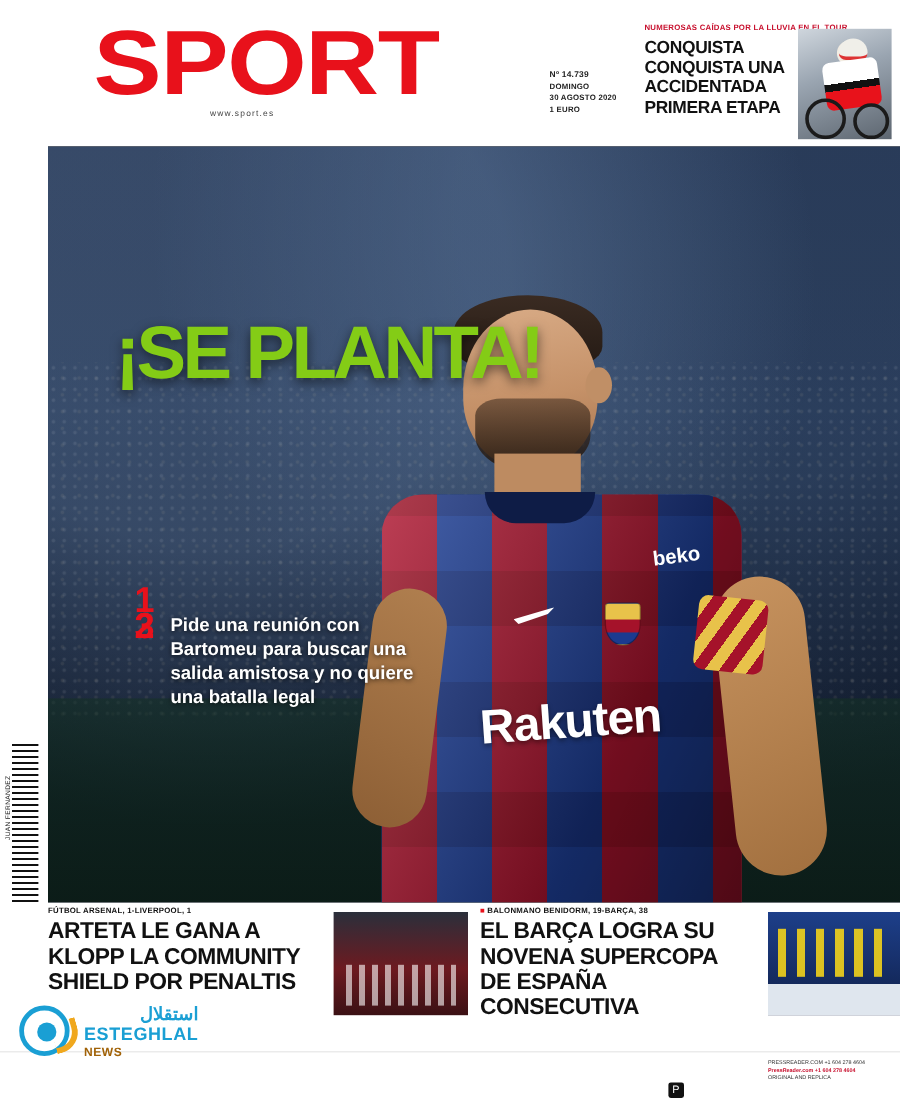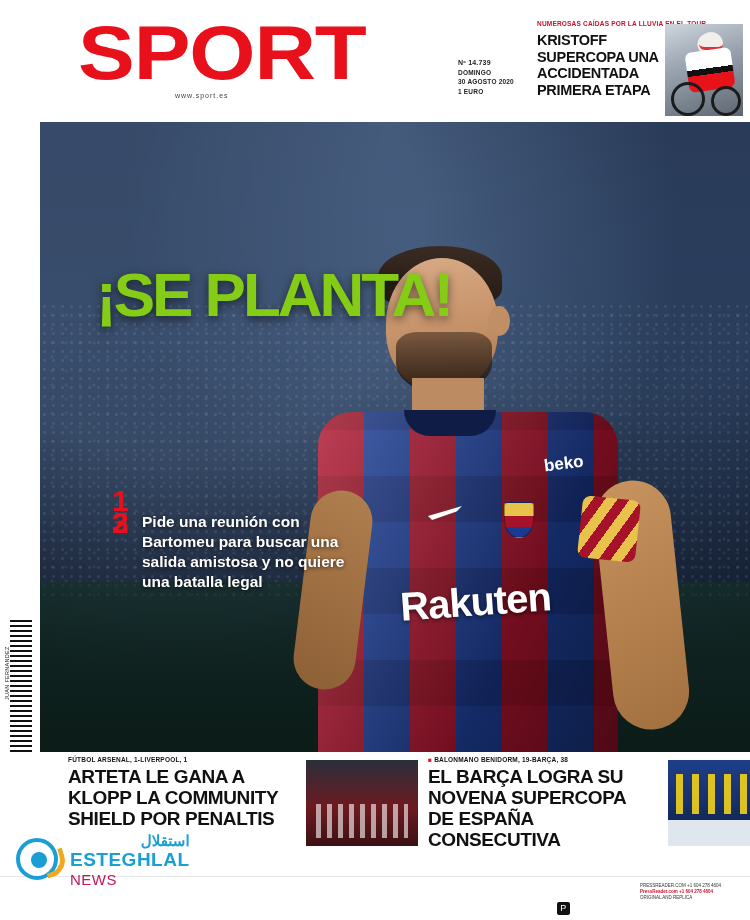"KRISTOFF SUPERCOPA UNA ACCIDENTADA" div.teaser-head { text: KRISTOFF SUPERCOPA -> CONQUISTA CONQUISTA }
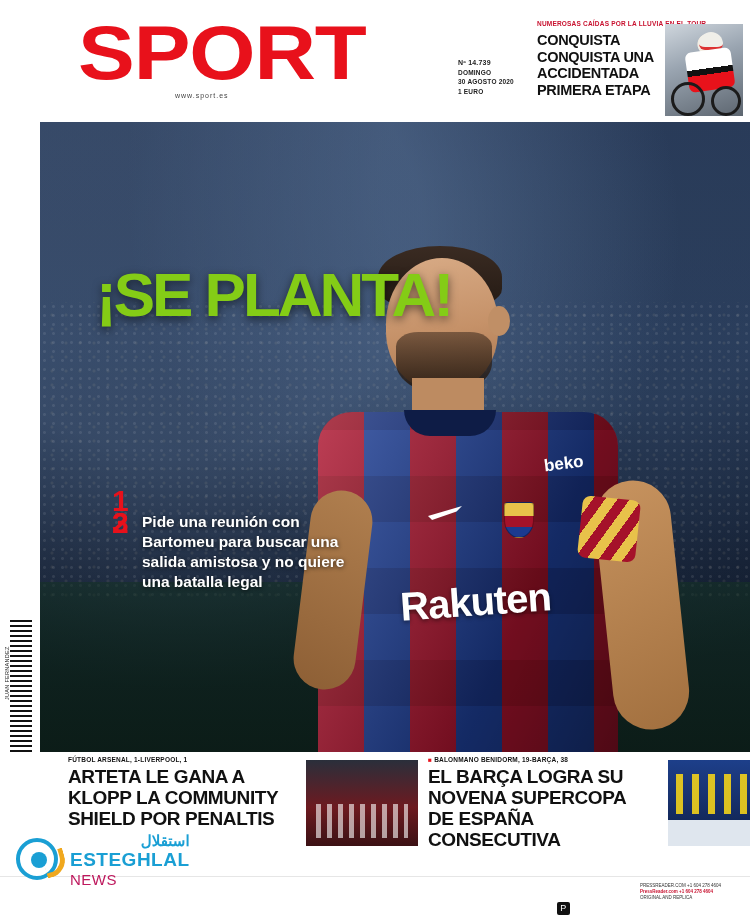"ARTETA LE GANA A KLOPP" .b-col { margin-left: 28px -> none }
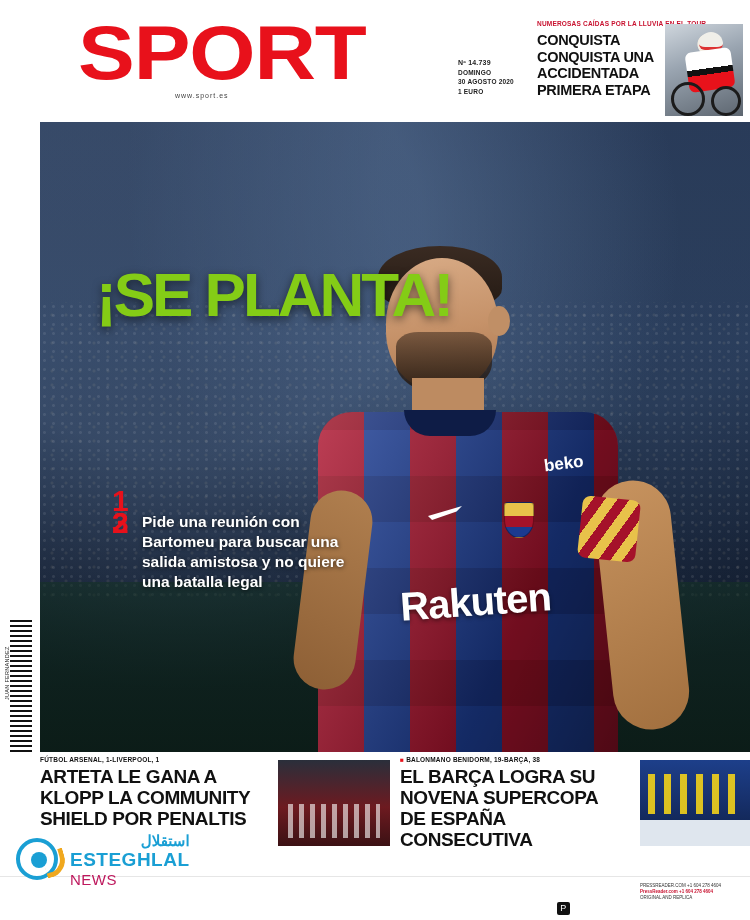"ESTEGHLAL" .wm-en { font-size: 19px -> 15px }
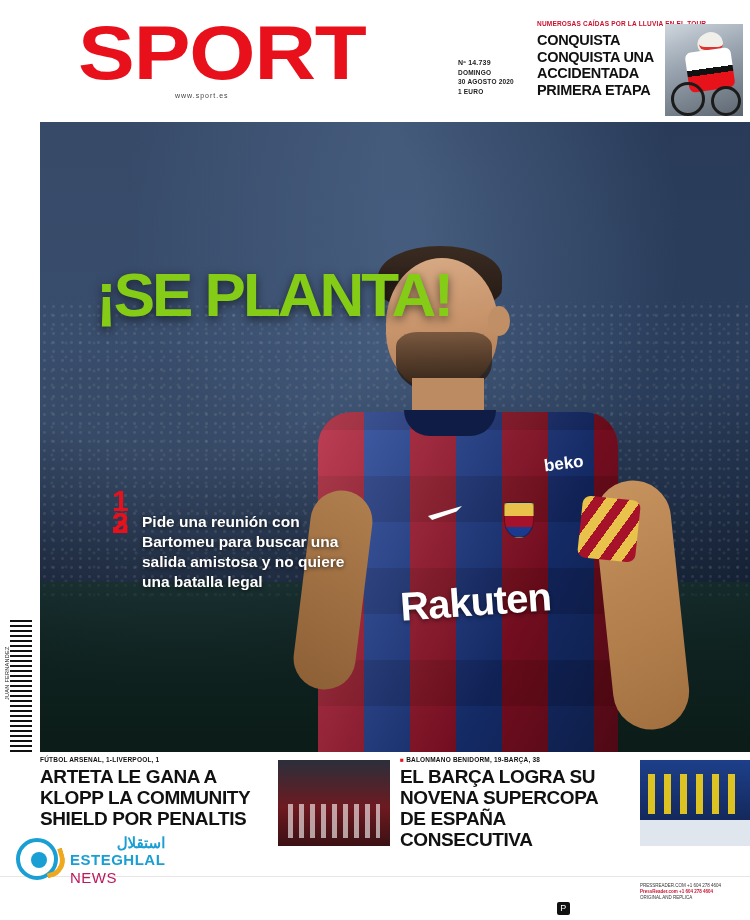"NEWS" .wm-news { color: #be185d -> #a16207; font-size: 15px -> 10px; font-weight: normal -> bold }
